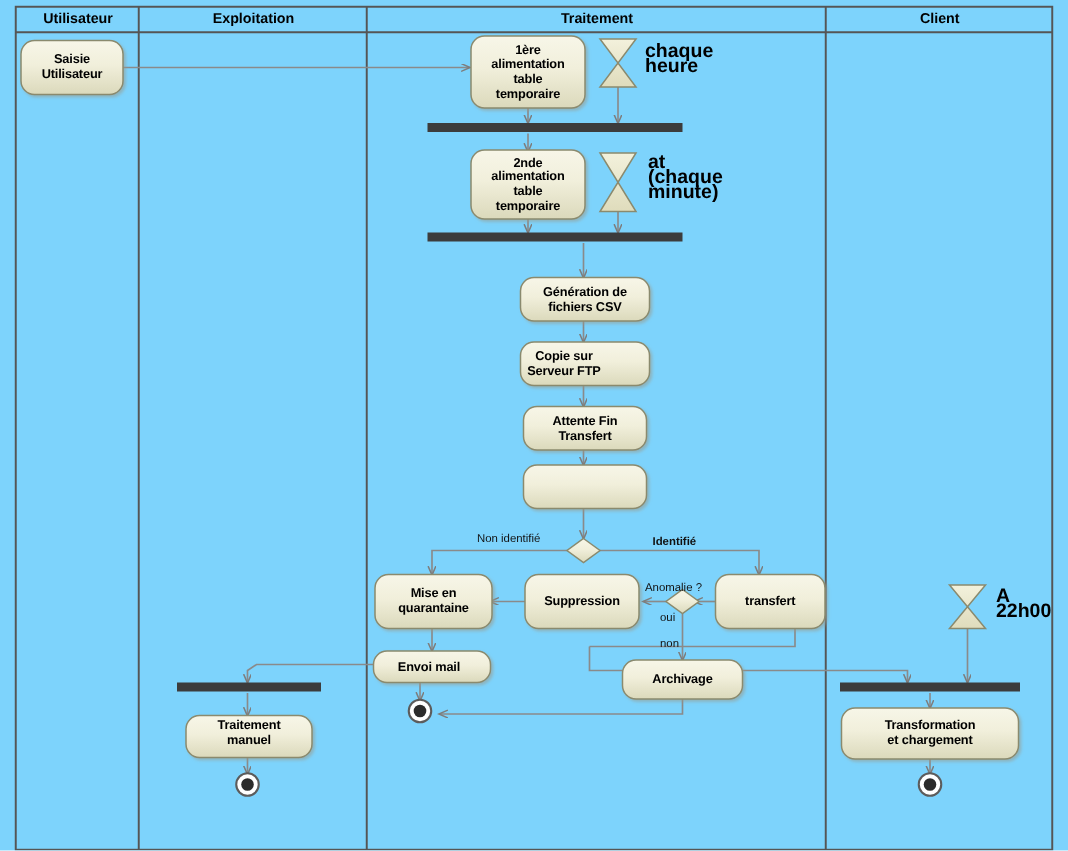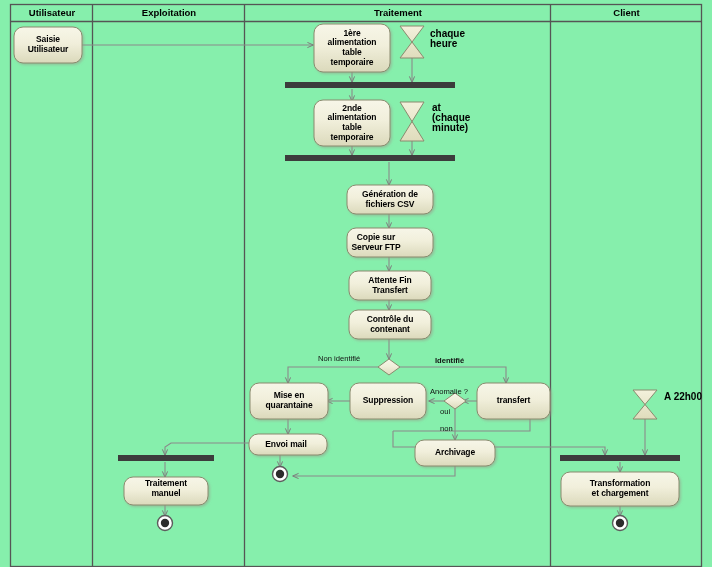"Utilisateur" #stage { background: #86efac -> #7dd3fc }
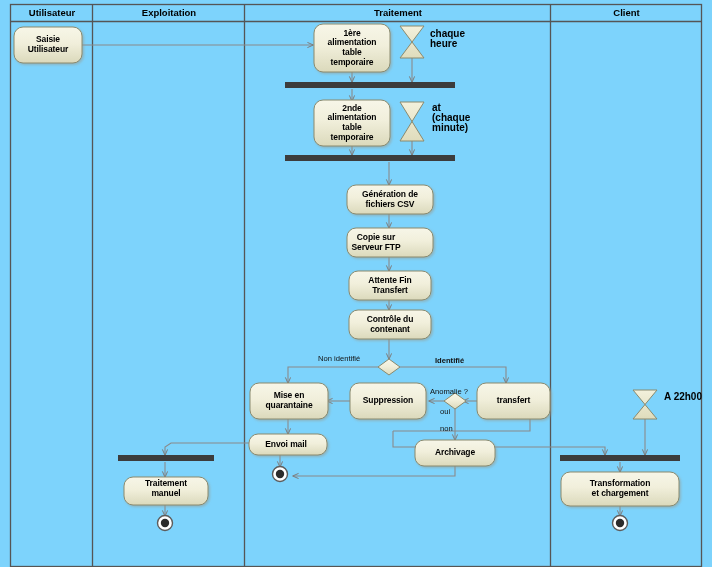"chaque" .time-label { font-size: 10px -> 13px }
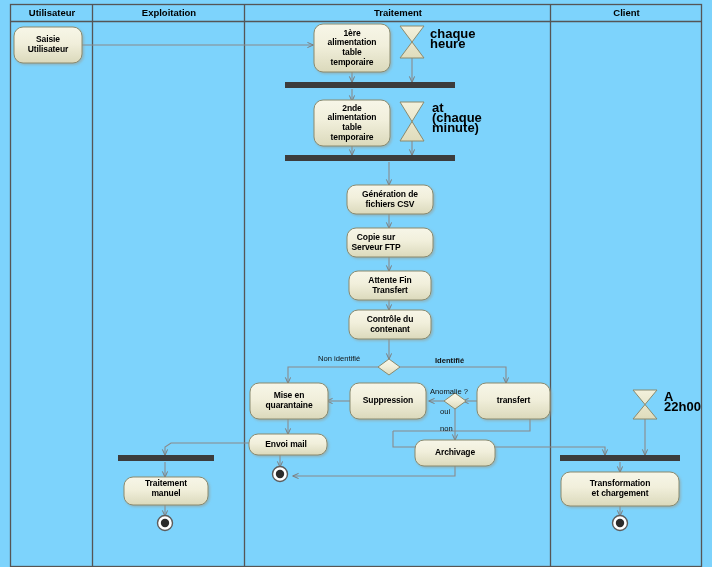"Contrôle du" div.node-label { html: <div>Contrôle du contenant</div> -> none }
